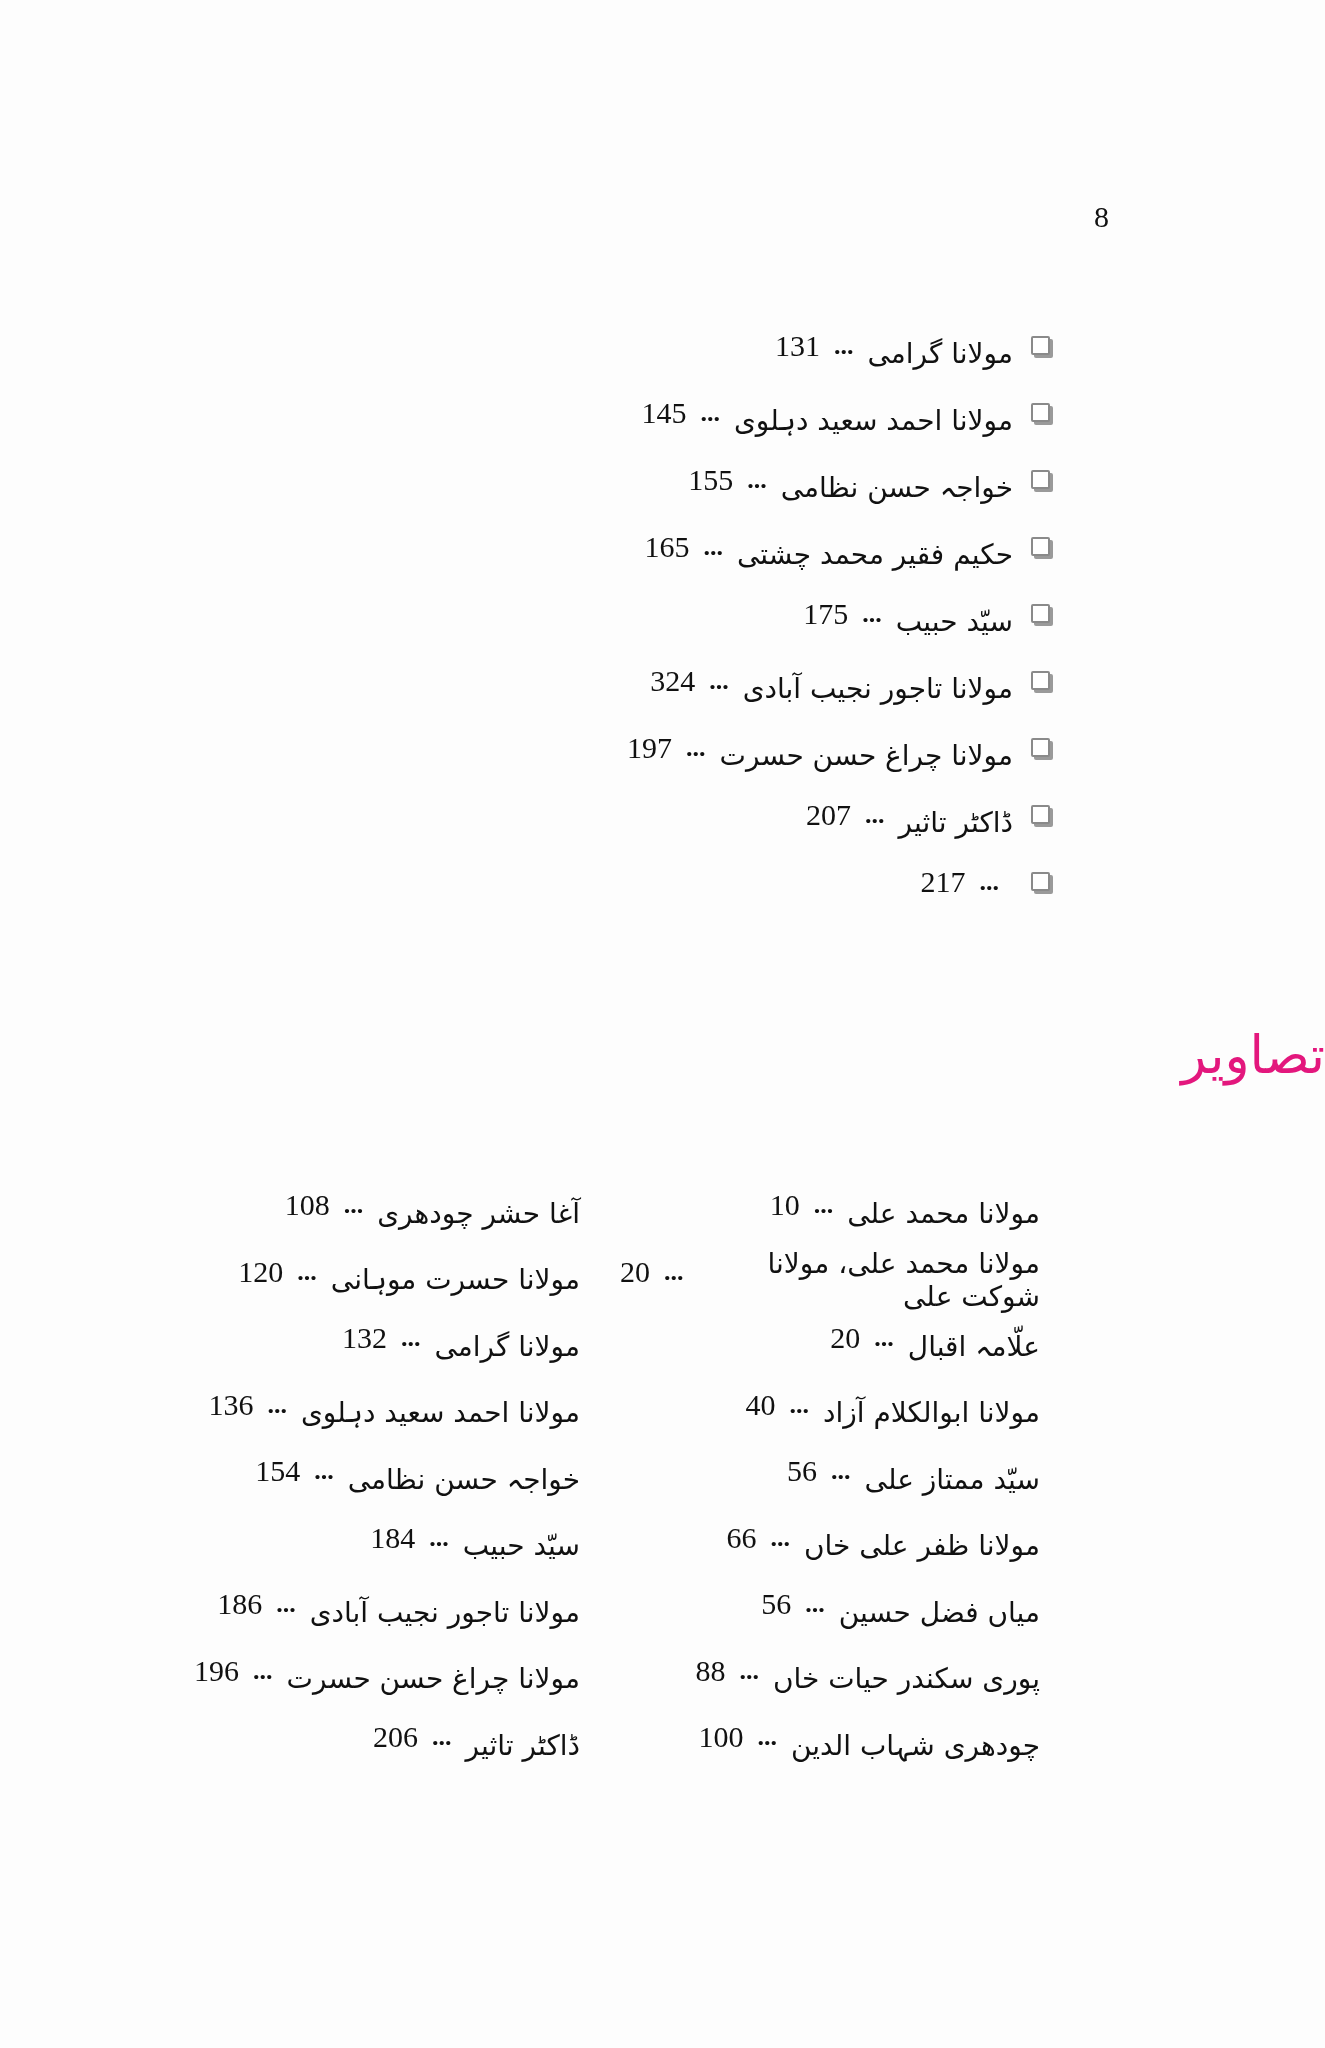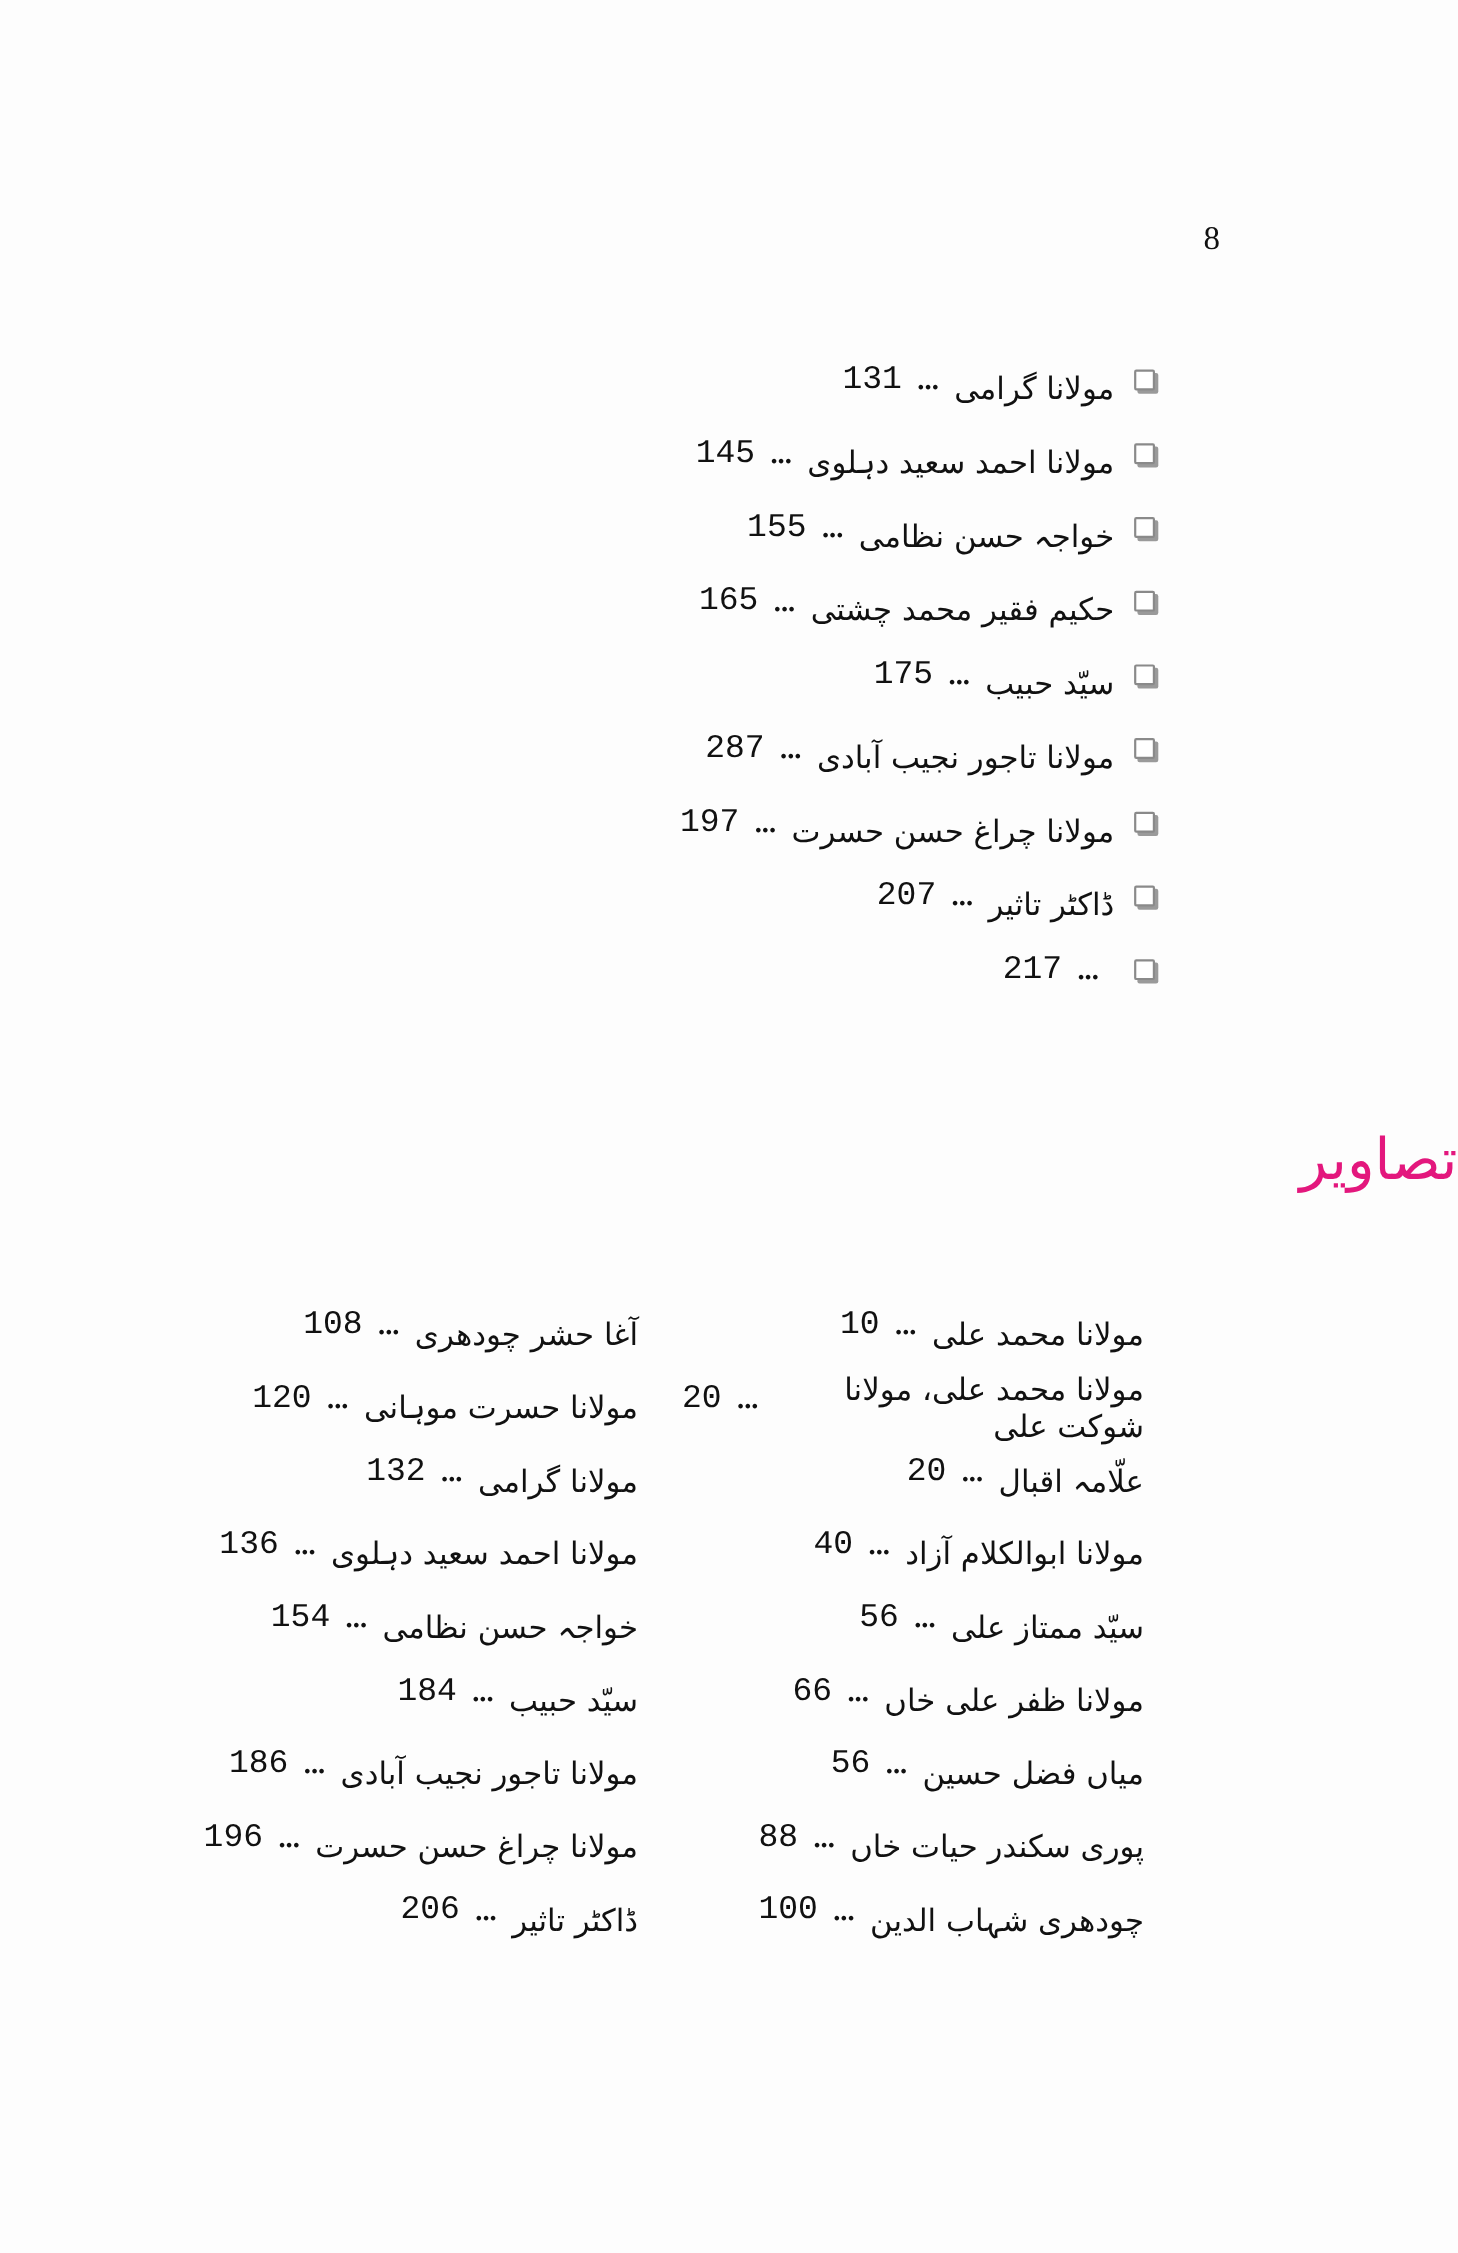"131" .entry-page { font-family: Liberation Mono, monospace -> Liberation Serif, serif }
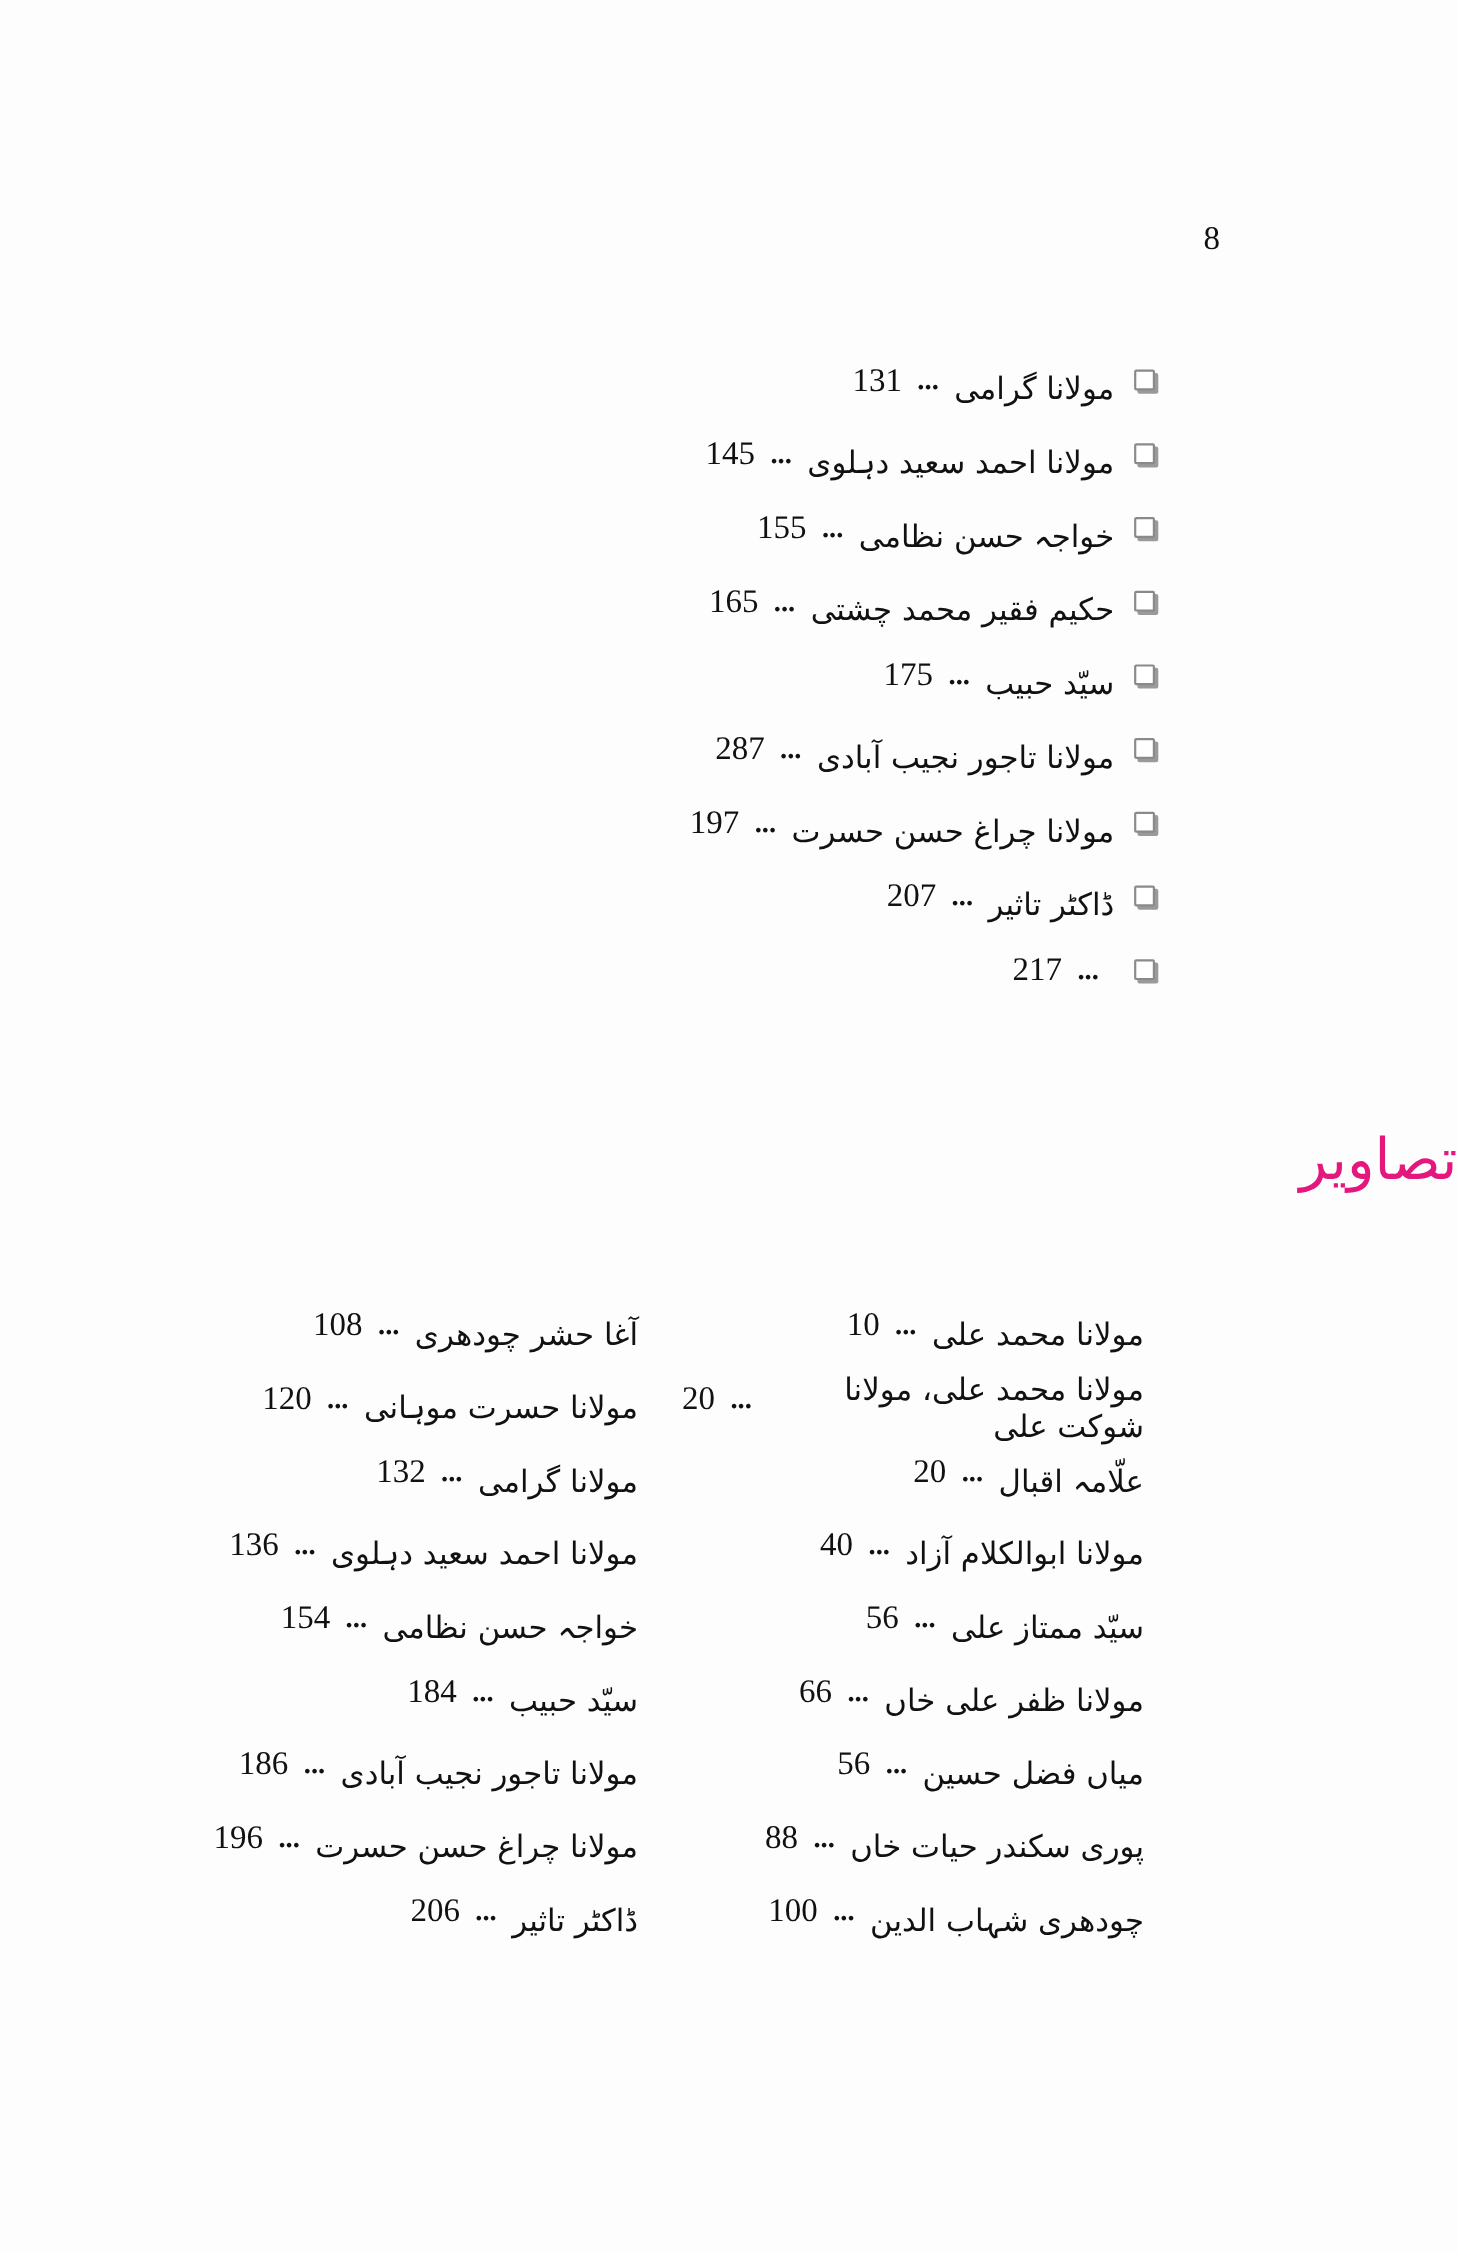"287" span.entry-page { text: 287 -> 324 }
